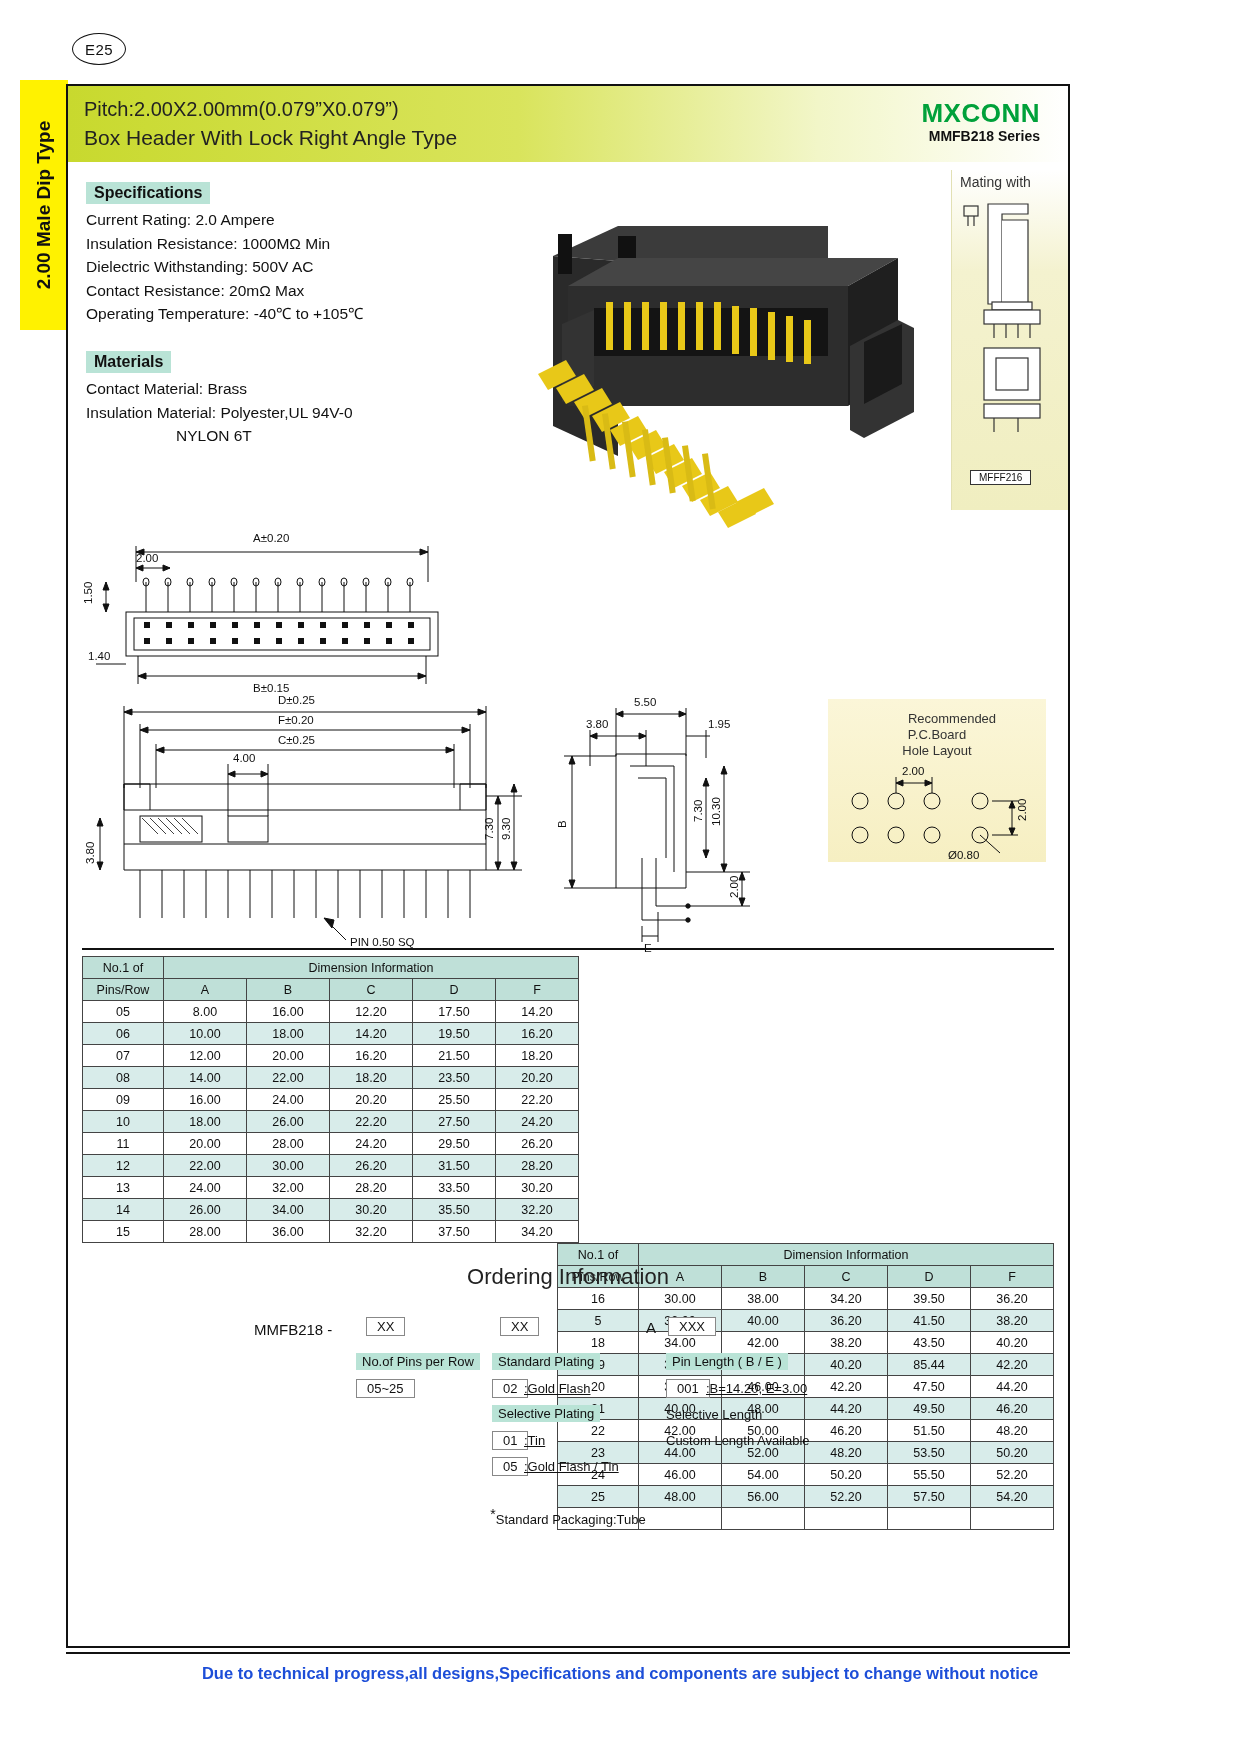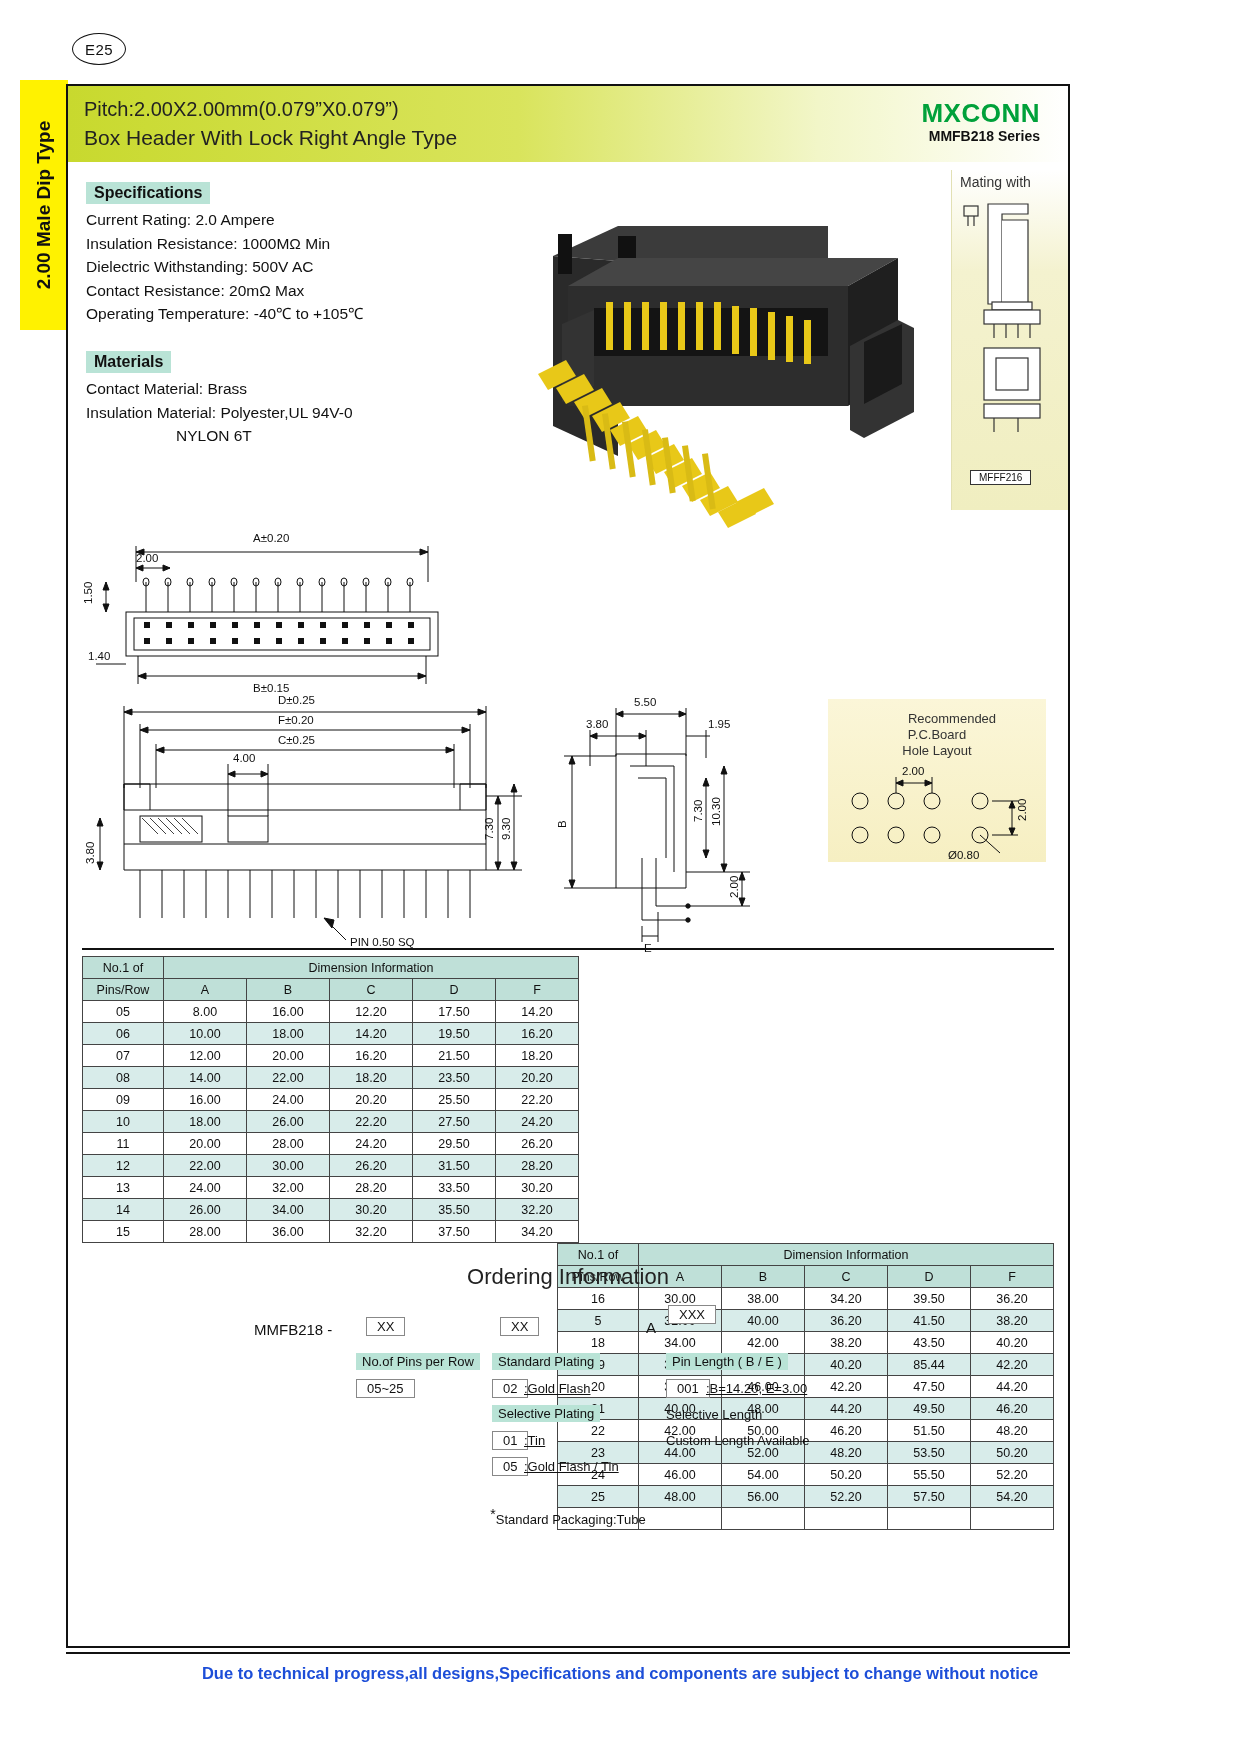"XXX" div.chip { top: 4px -> 16px }
